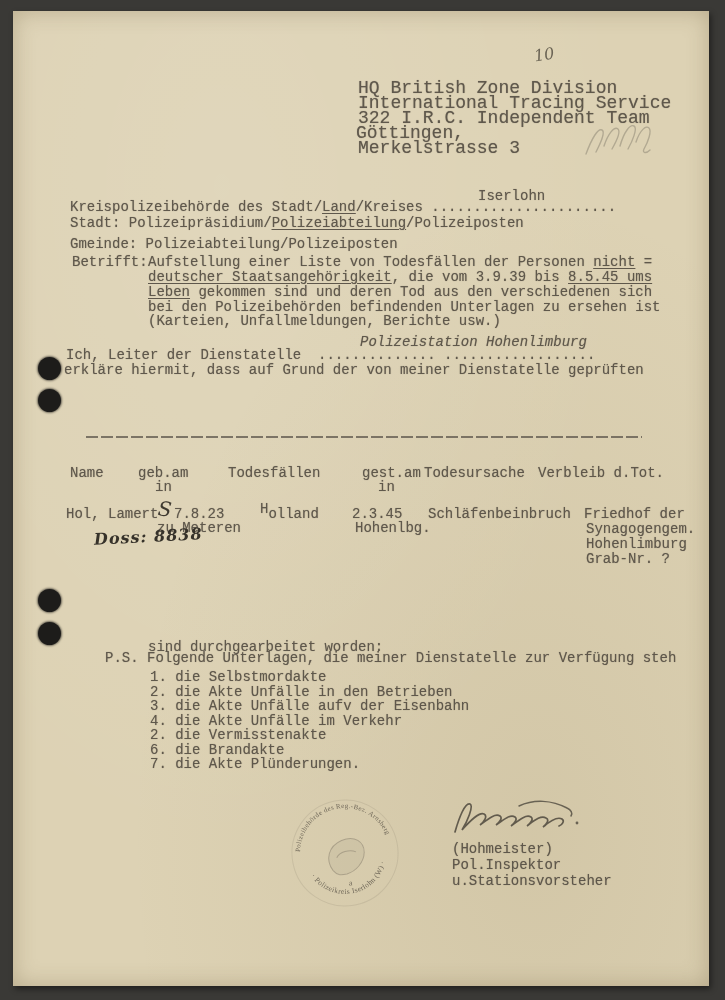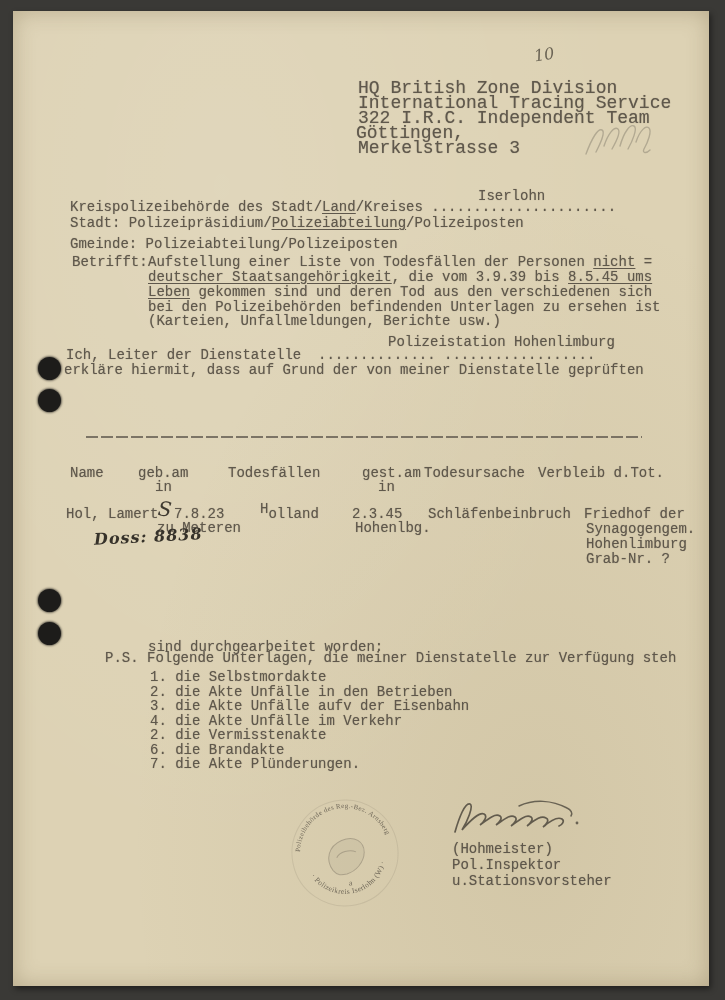"Polizeistation Hohenlimburg" span.typed { font-style: none -> italic; left: 388px -> 360px }
